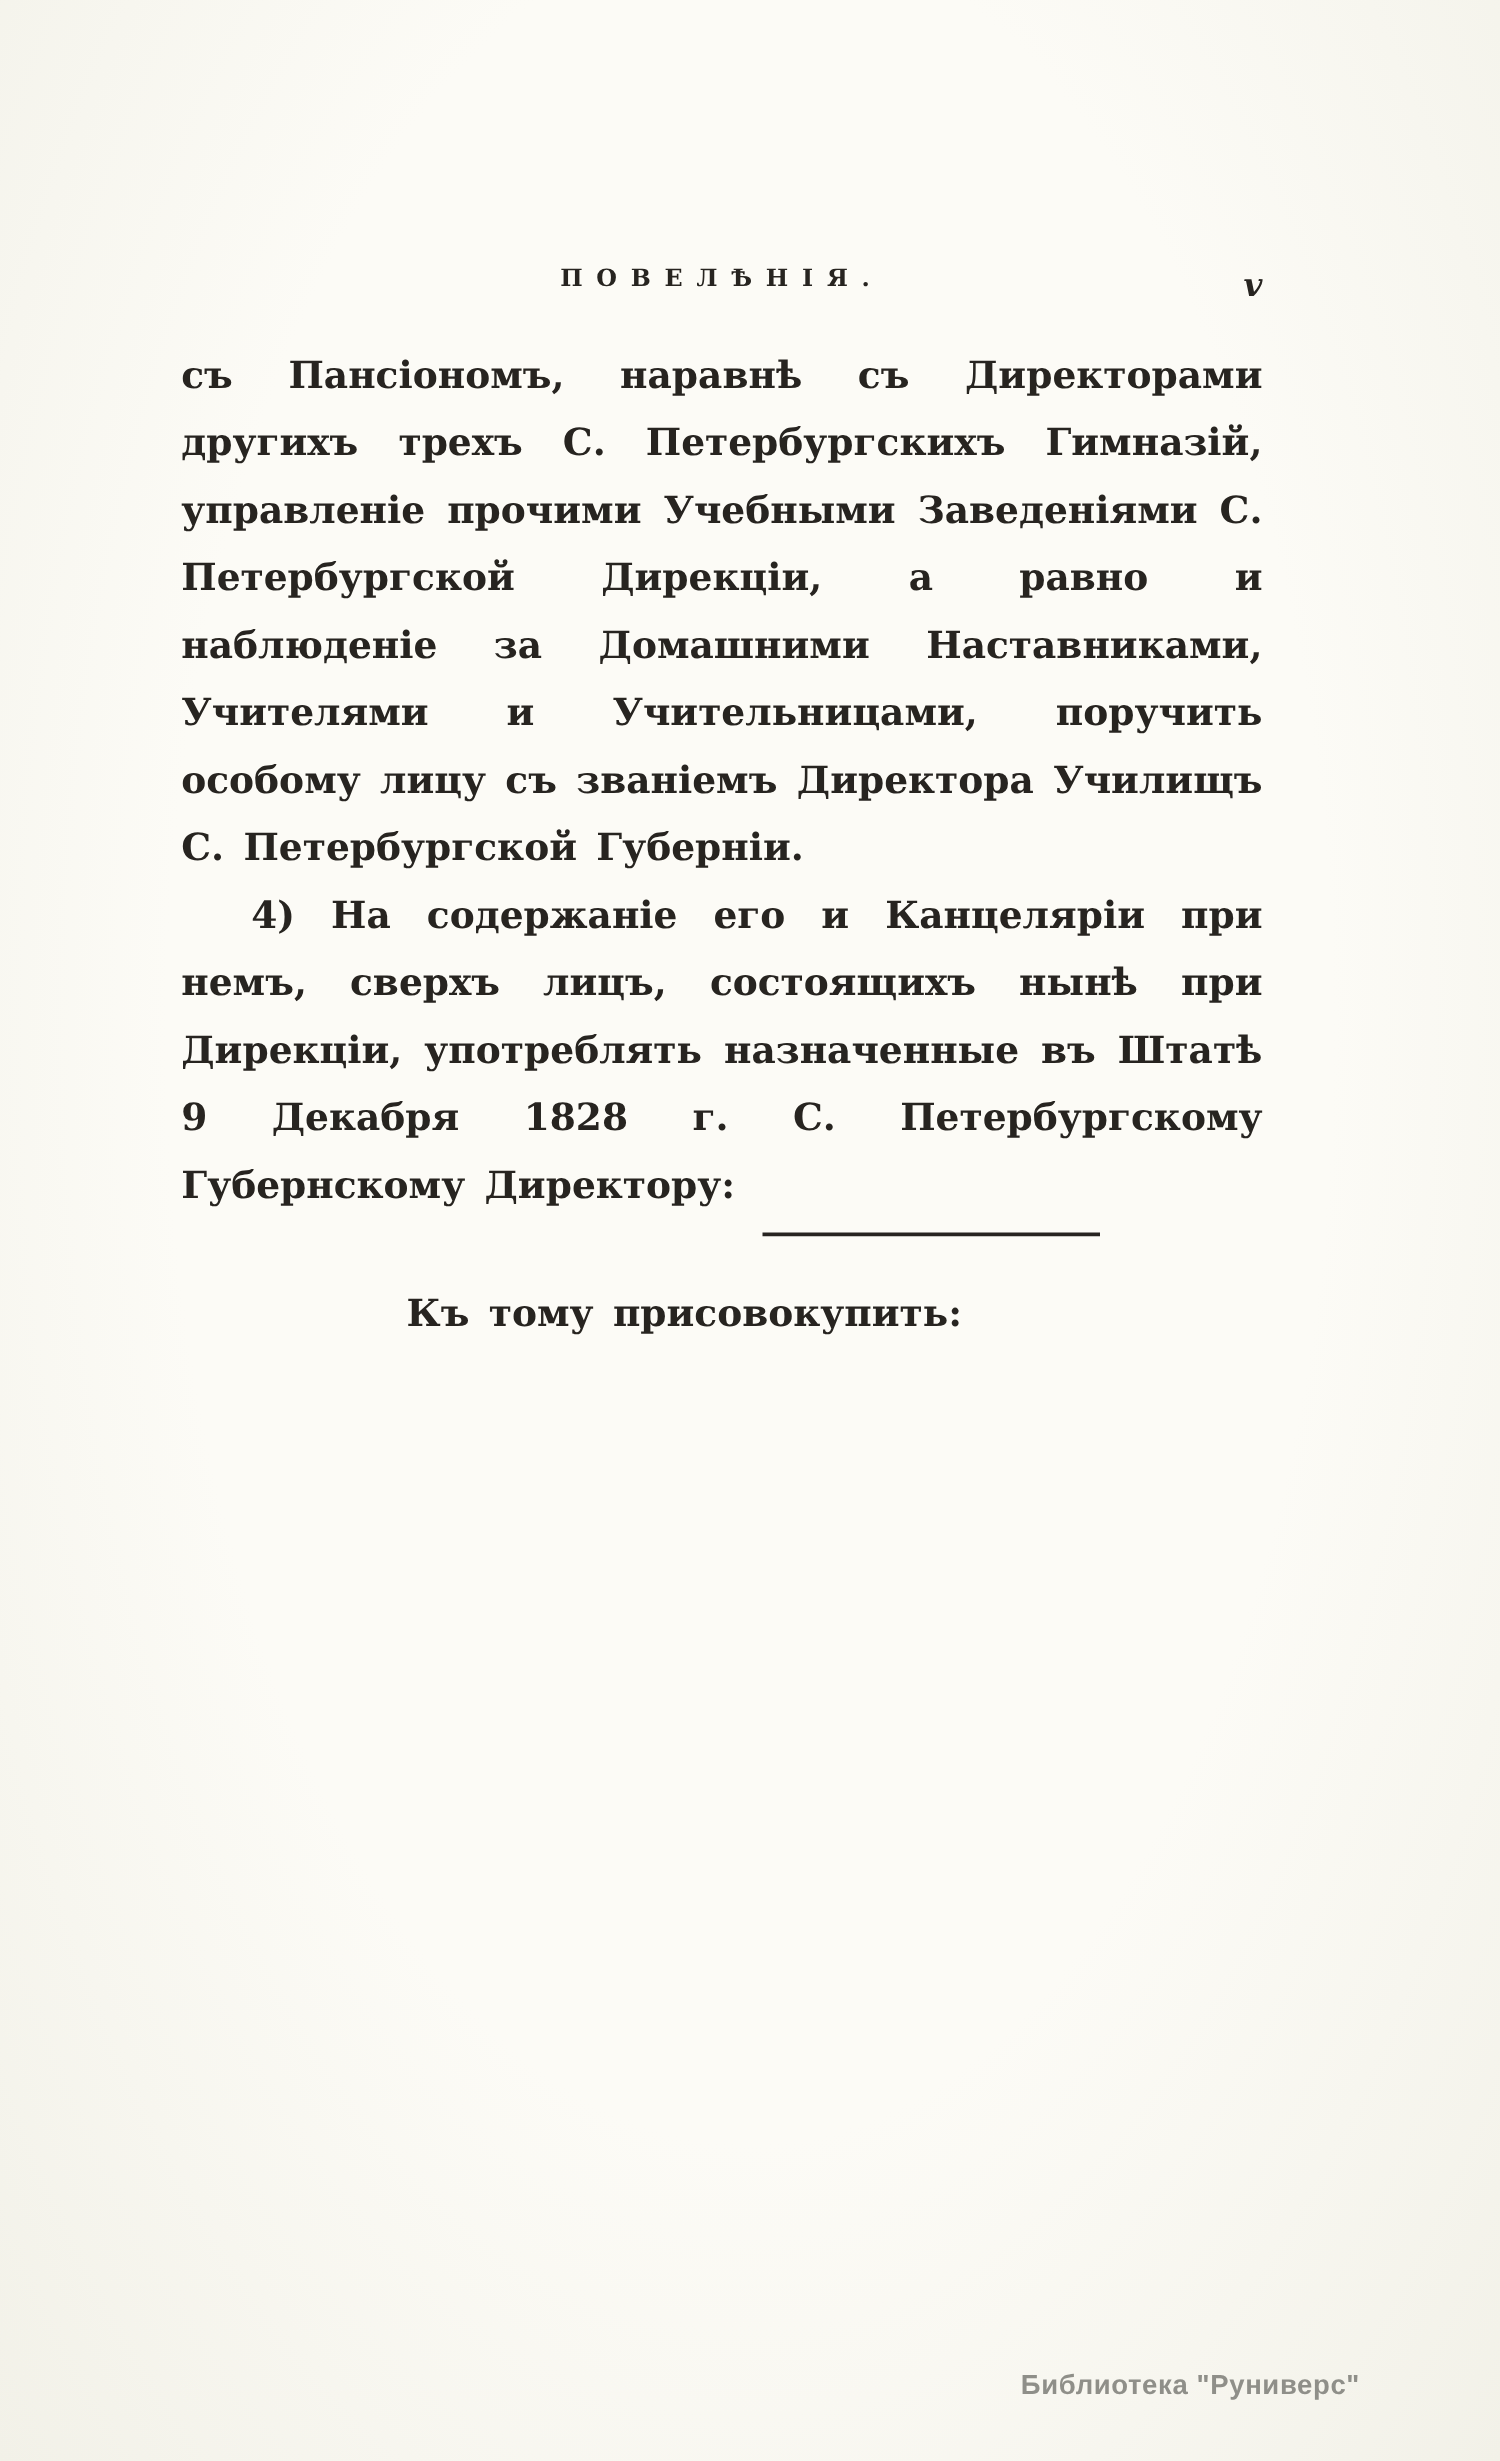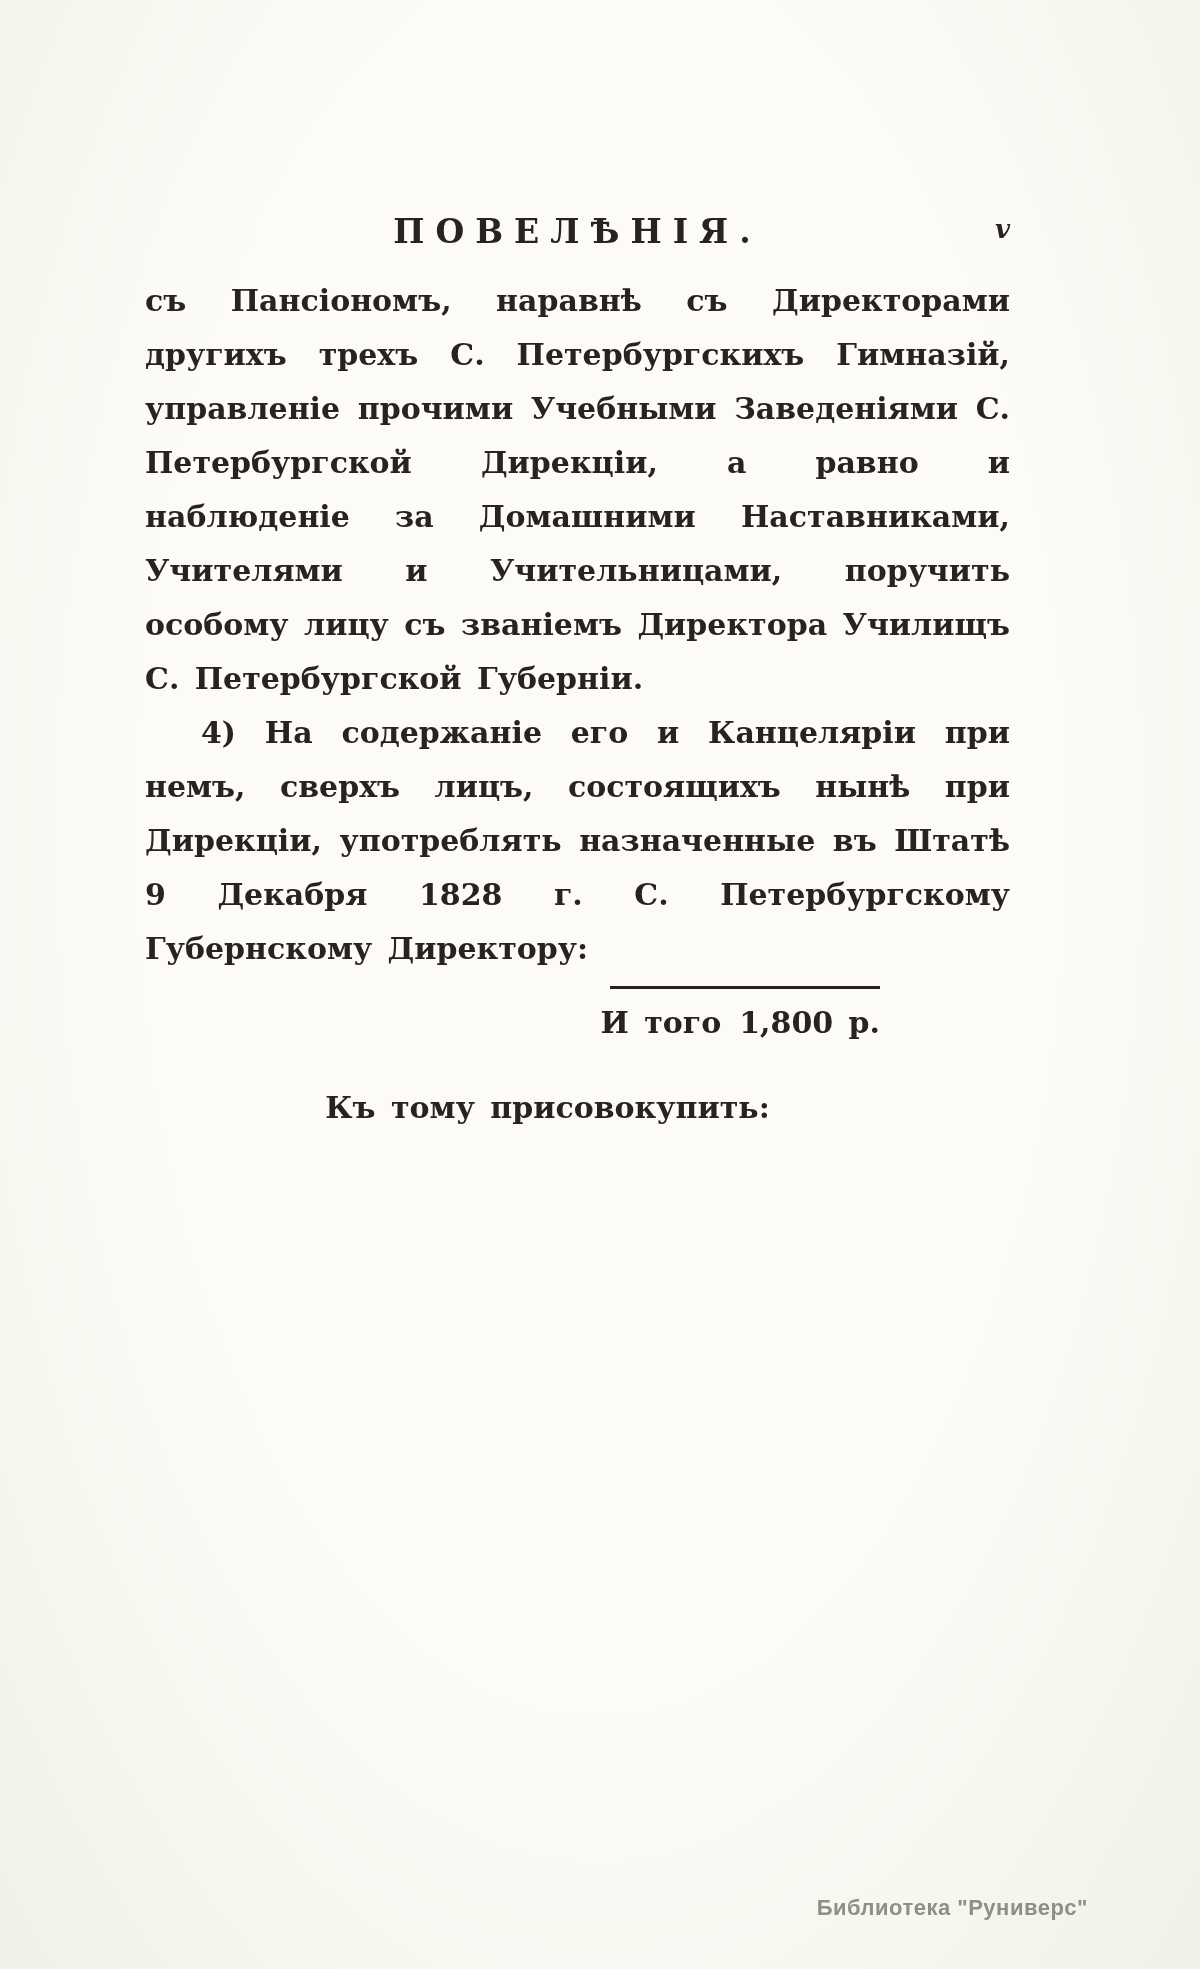"ПОВЕЛѢНІЯ." .running-title { font-size: 33px -> 19px }
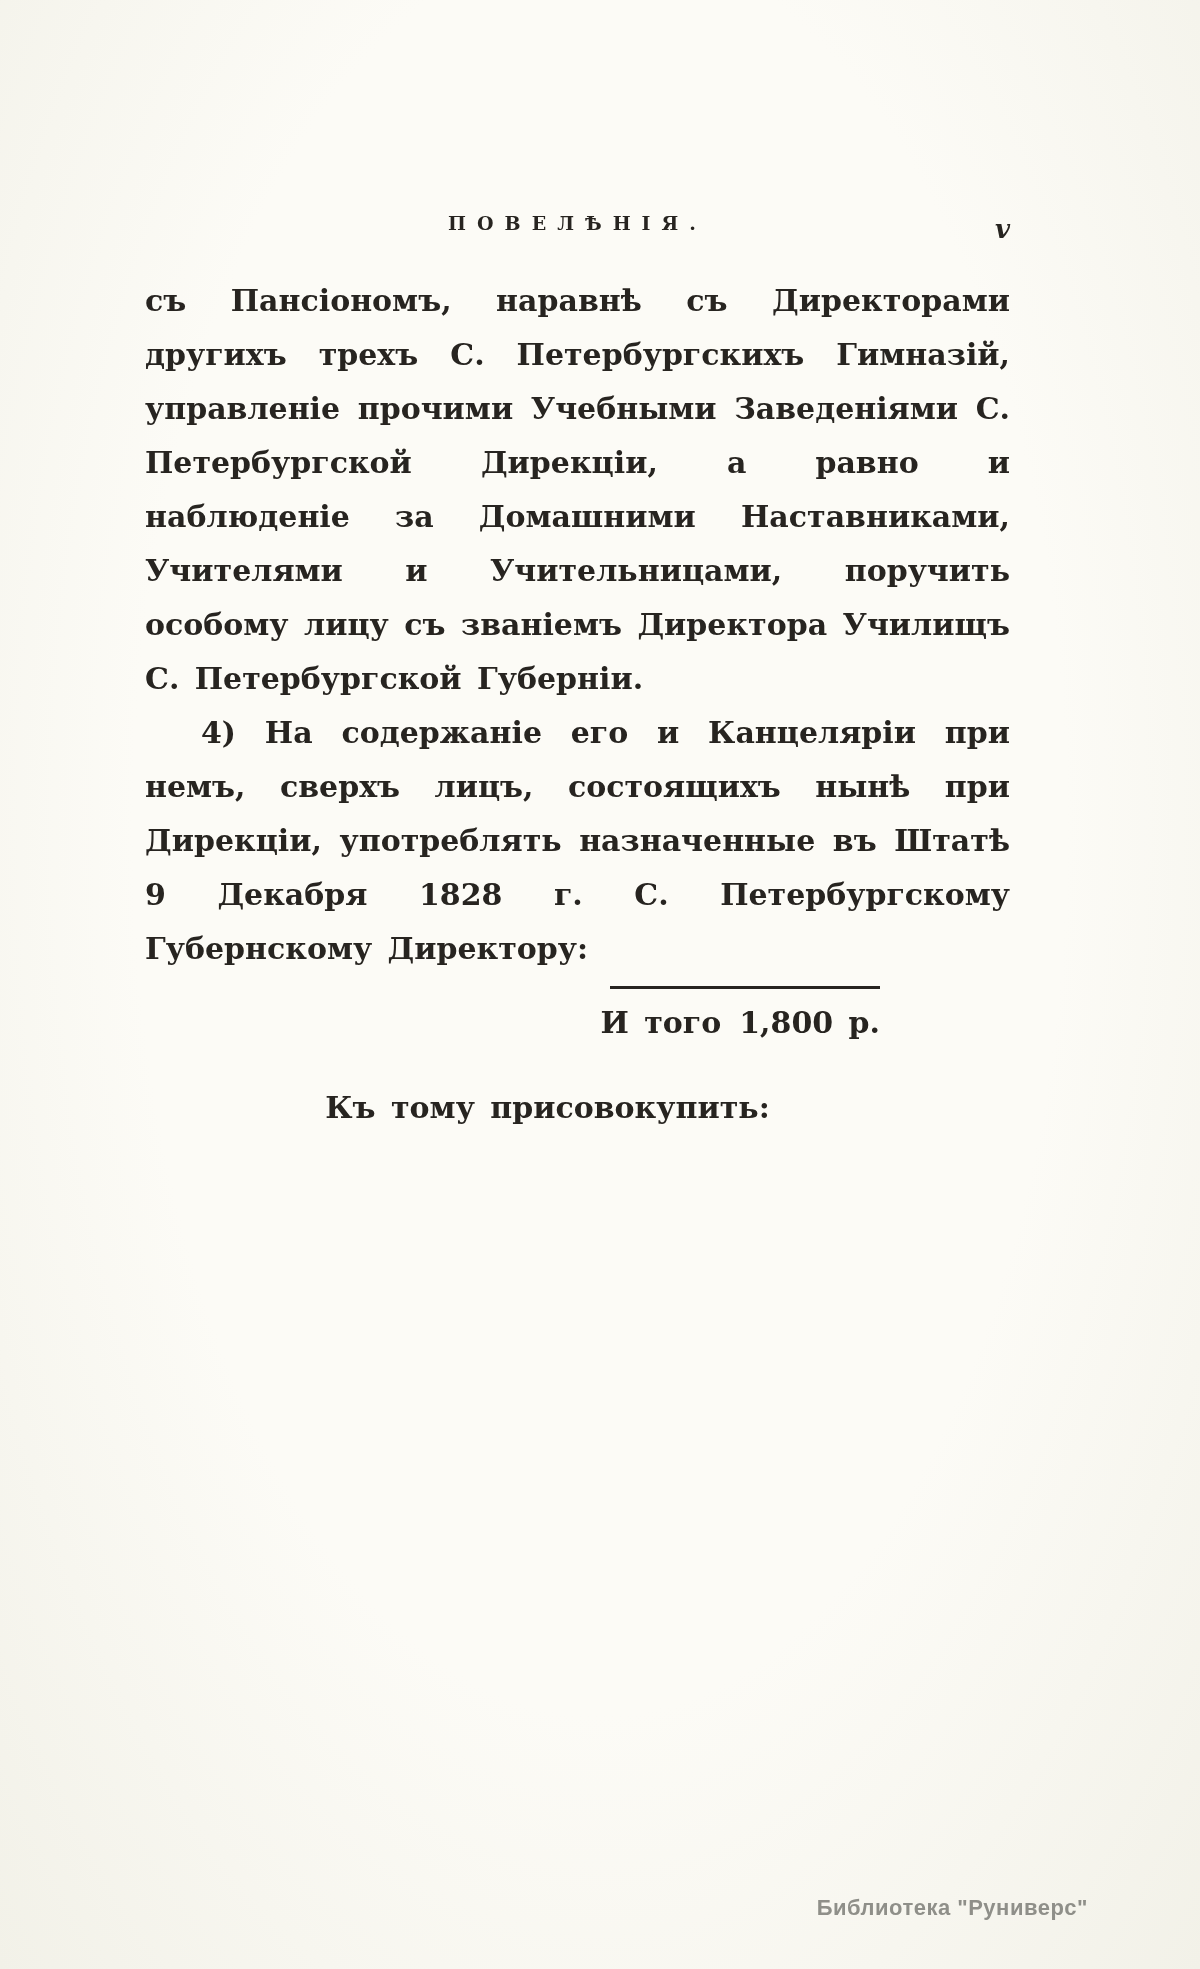"И того 1,800 р." div.total-line { html: <div> <span>И того</span><span>1,800 р.</span> </div> -> none }
